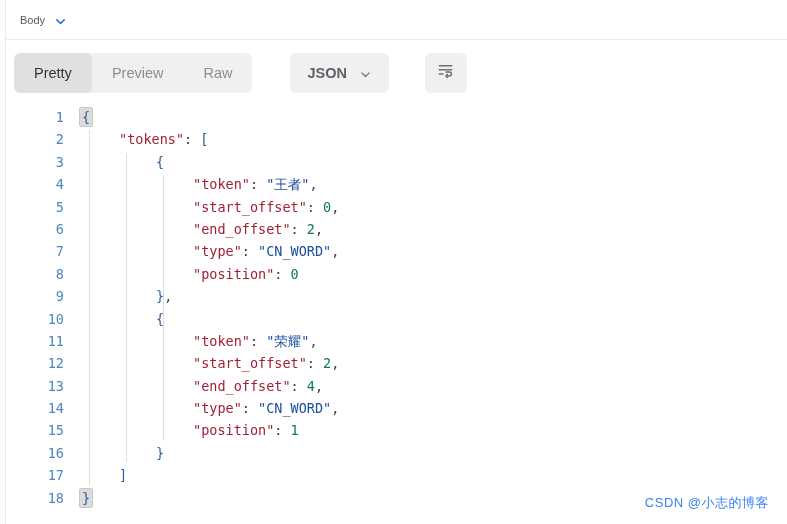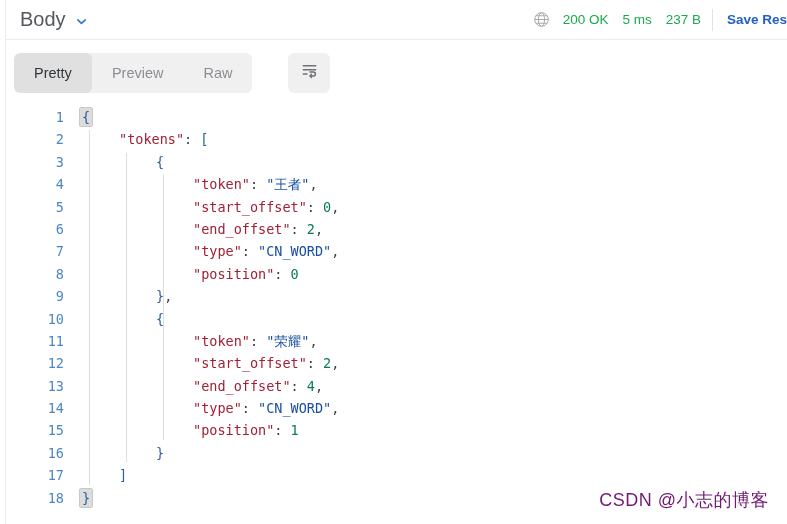"Body" .body-selector .label { font-size: 20px -> 11px }
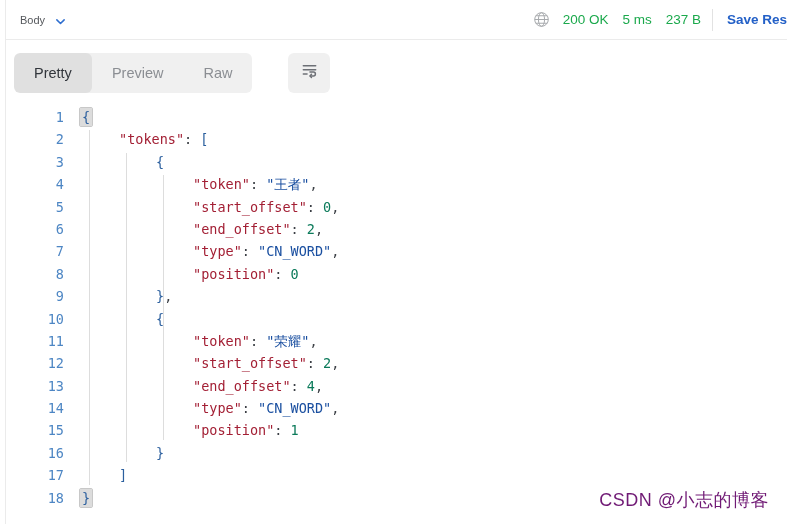"200 OK" div.topbar-right { html: <div> <span> <svg> <circle></circle> <ellipse></ellipse> <line></line> <line></line> <line></line> </svg> </span> <span>200 OK</span> <span>5 ms</span> <span>237 B</span> <span></span> <span>Save Res</span> </div> -> none }
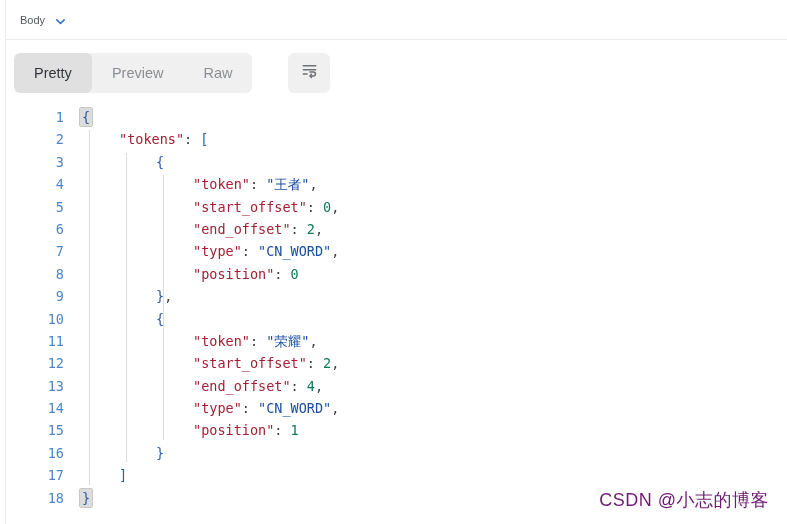"JSON" div.fmt-btn { html: none -> <div> <span>JSON</span> <span> <svg> <polyline></polyline> </svg> </span> </div> }
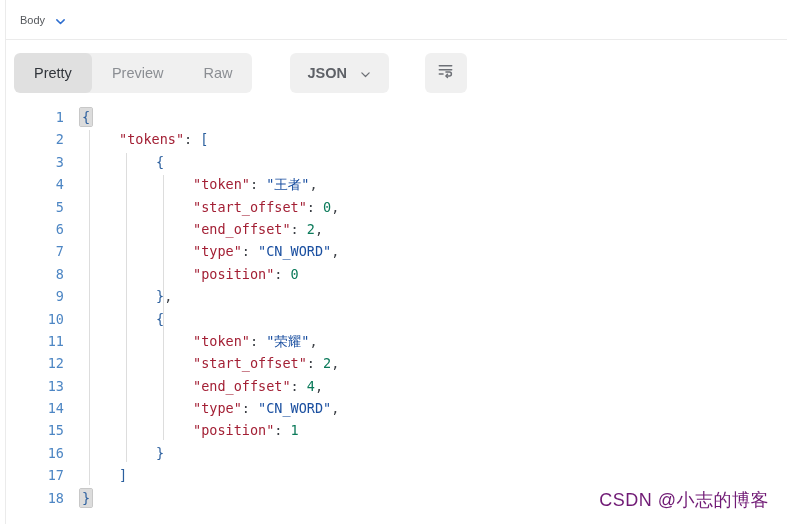"CSDN @小志的博客" .watermark { color: #701a75 -> #3b82f6; font-size: 18px -> 13px }
